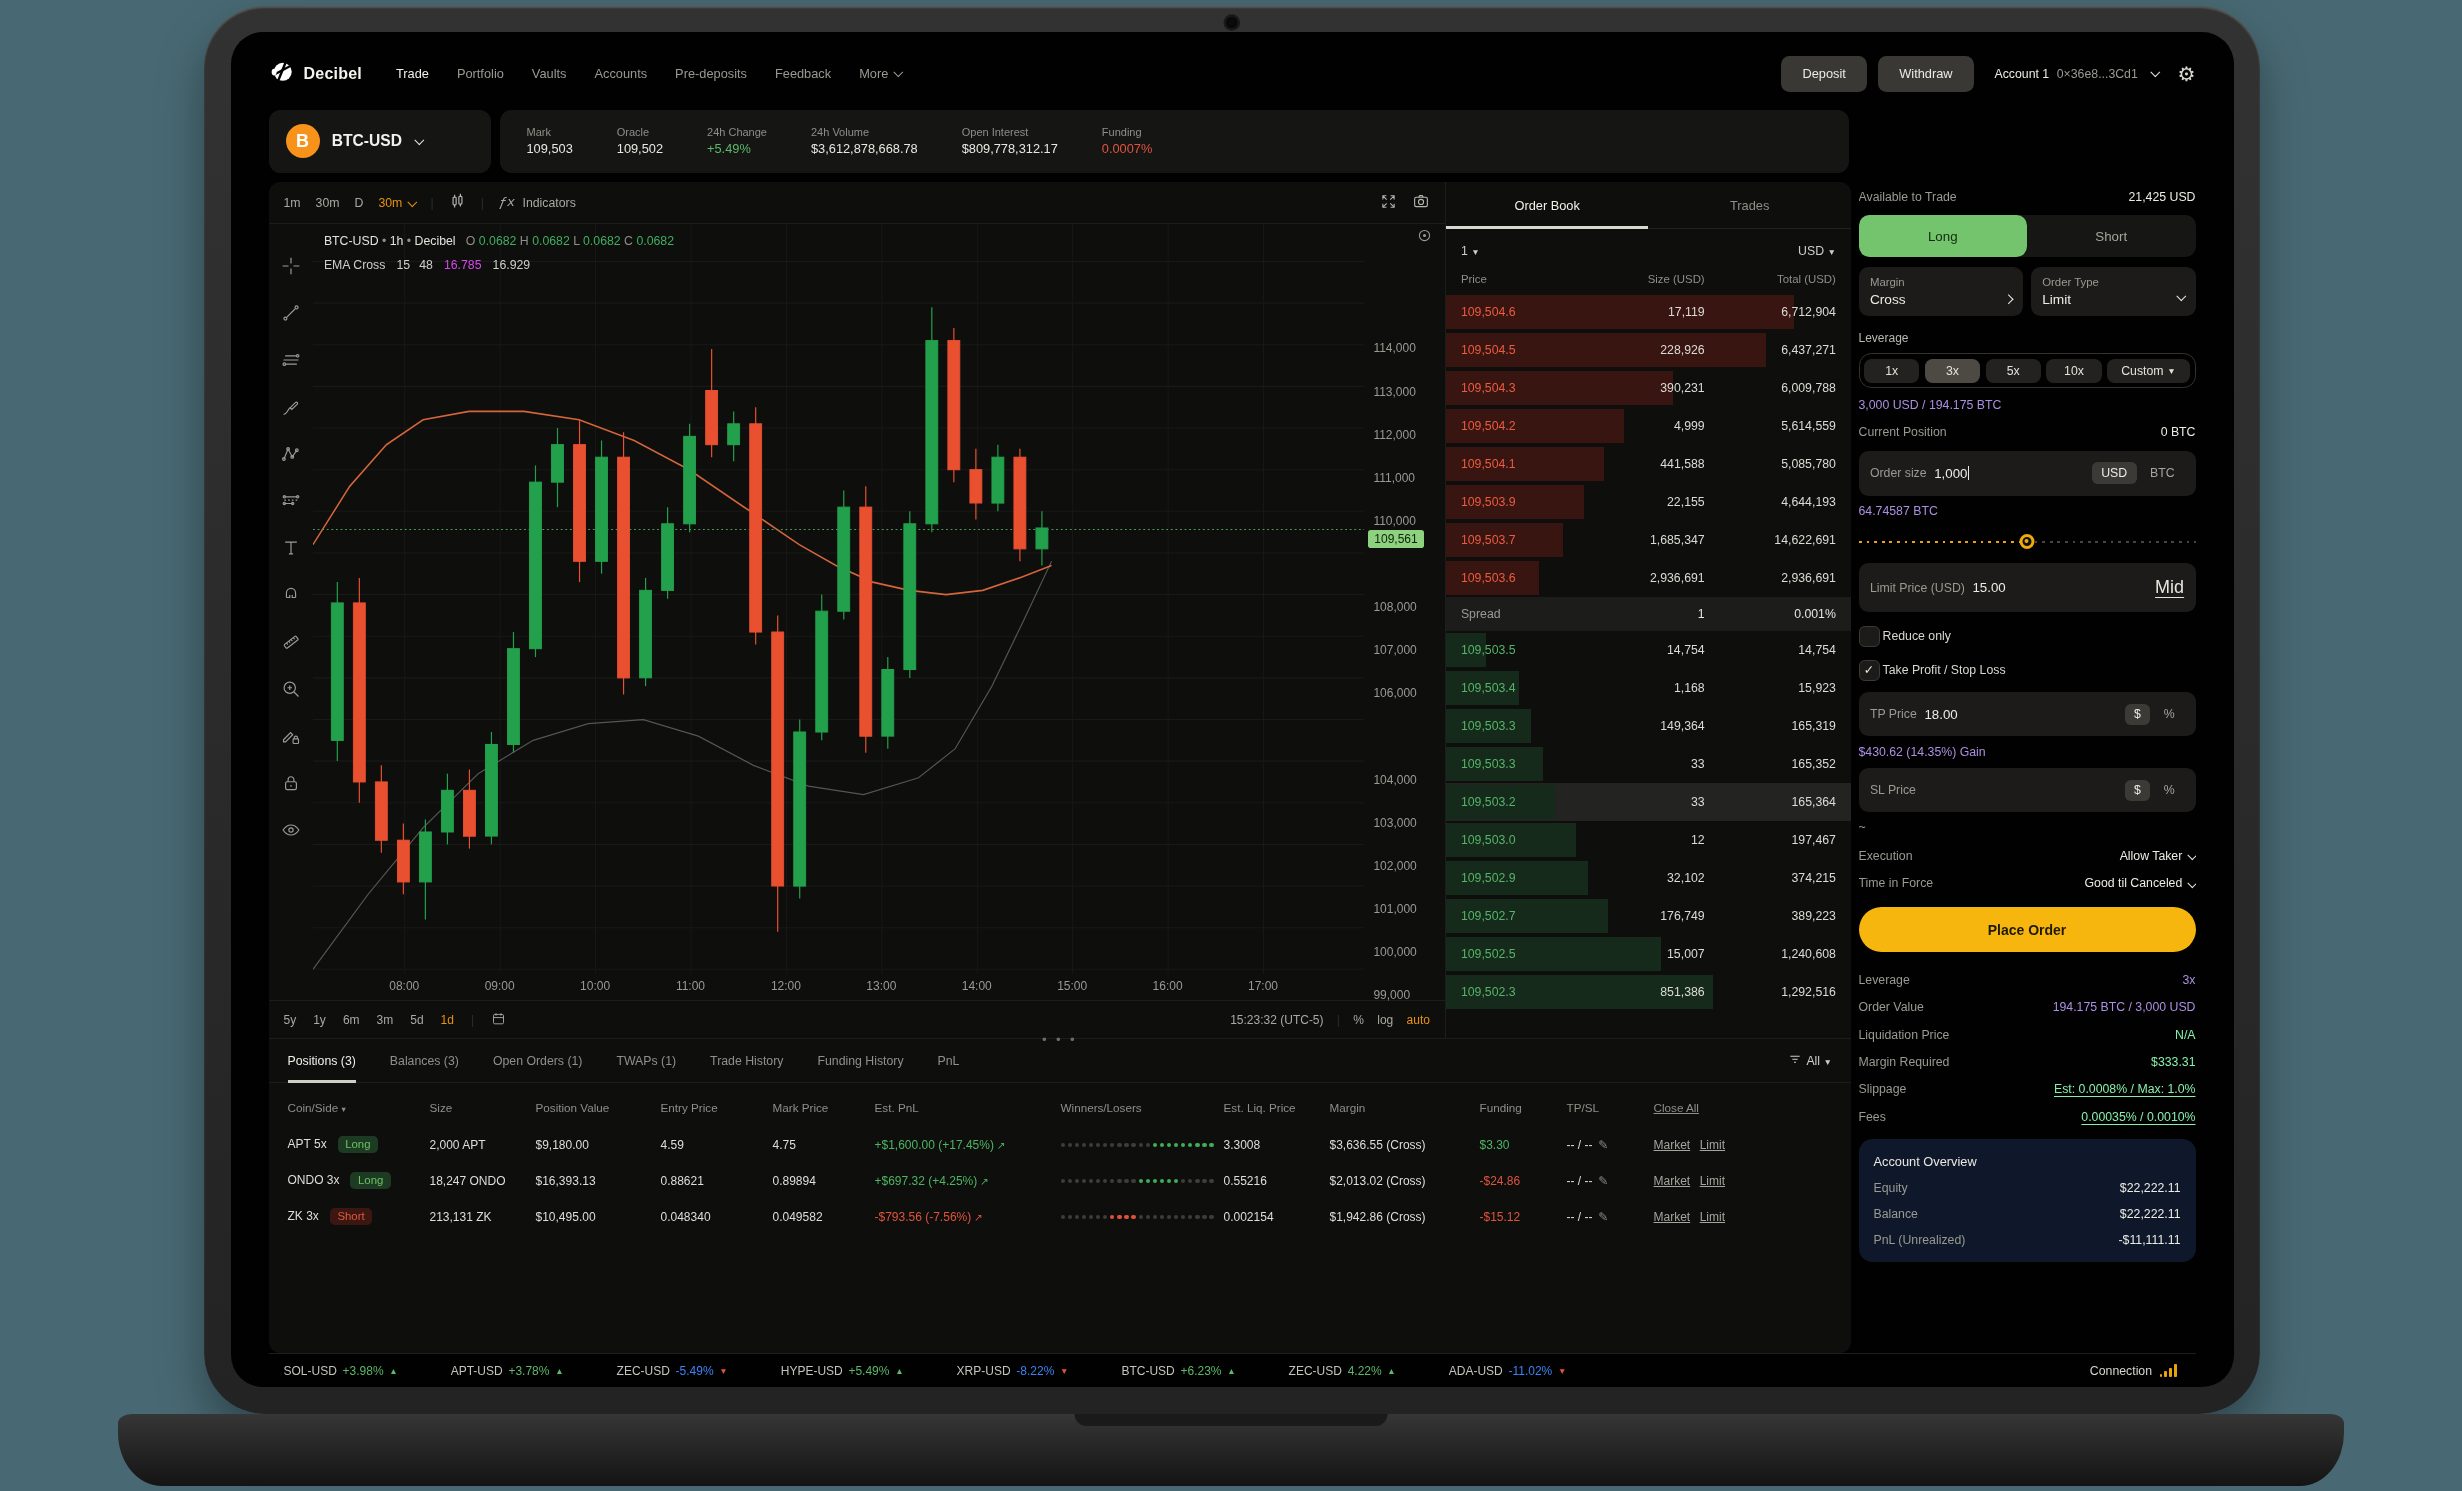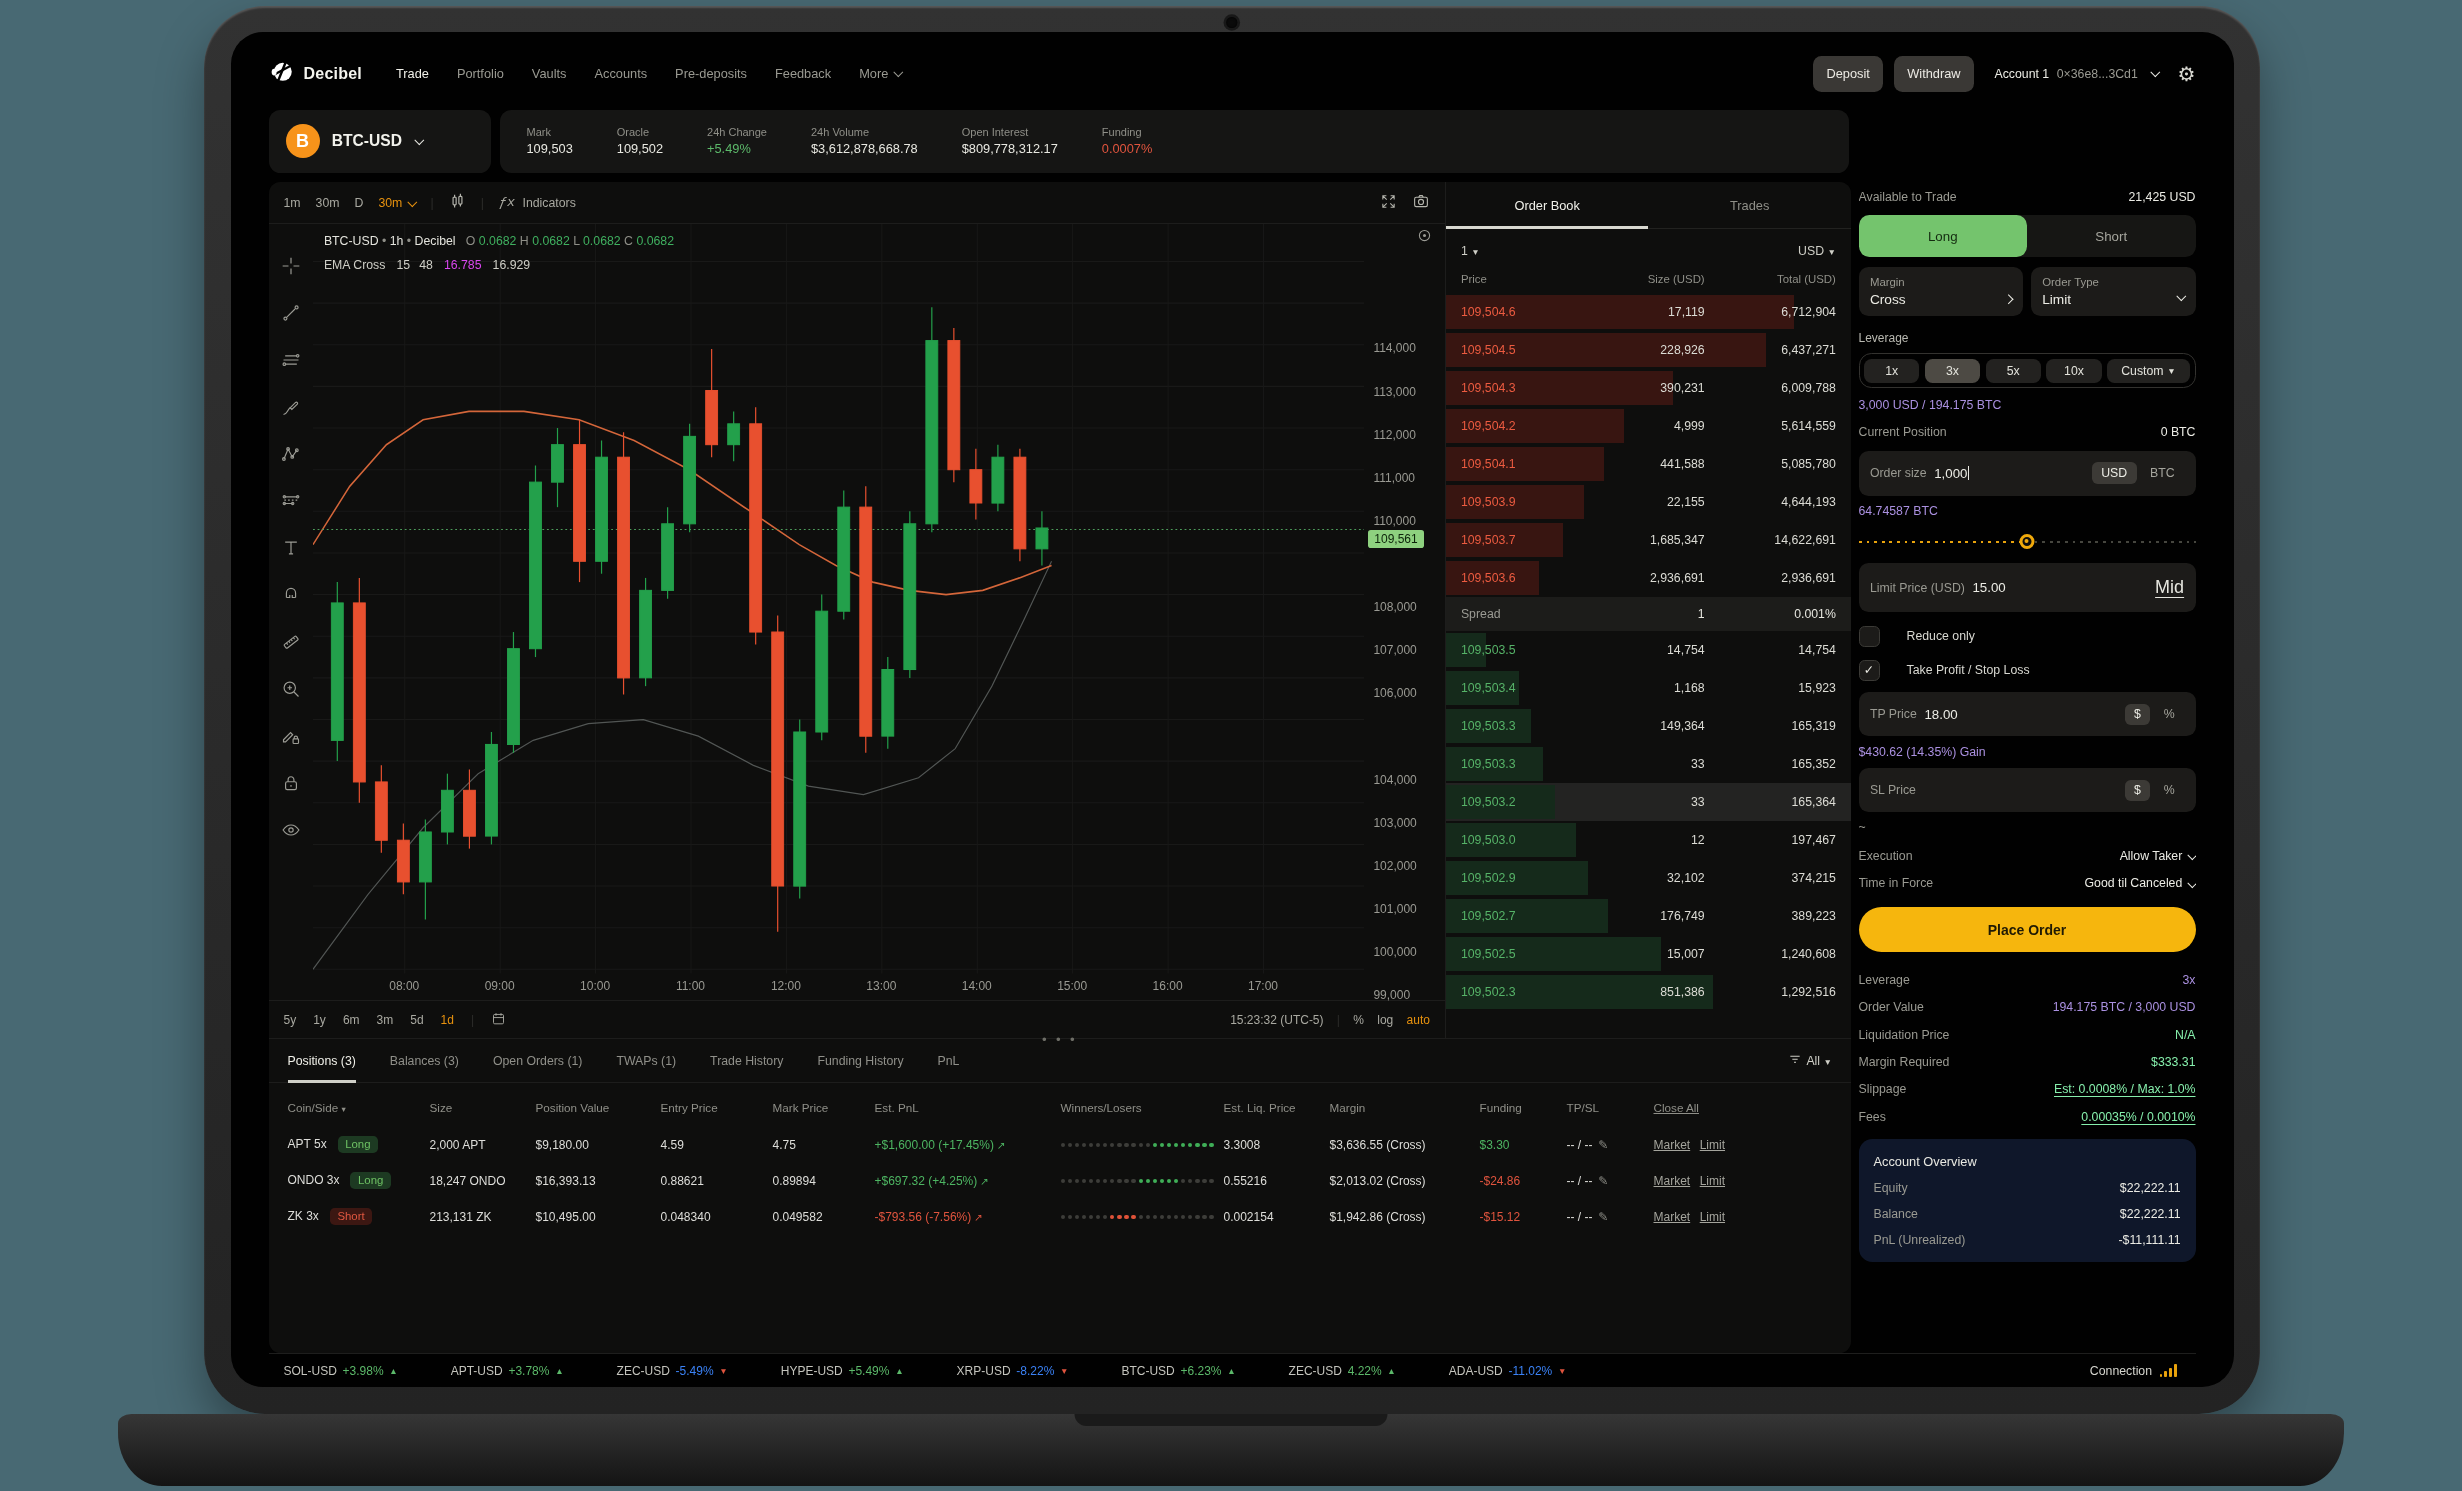"Deposit" .nav-btn { padding: 0 13px -> 0 21px }
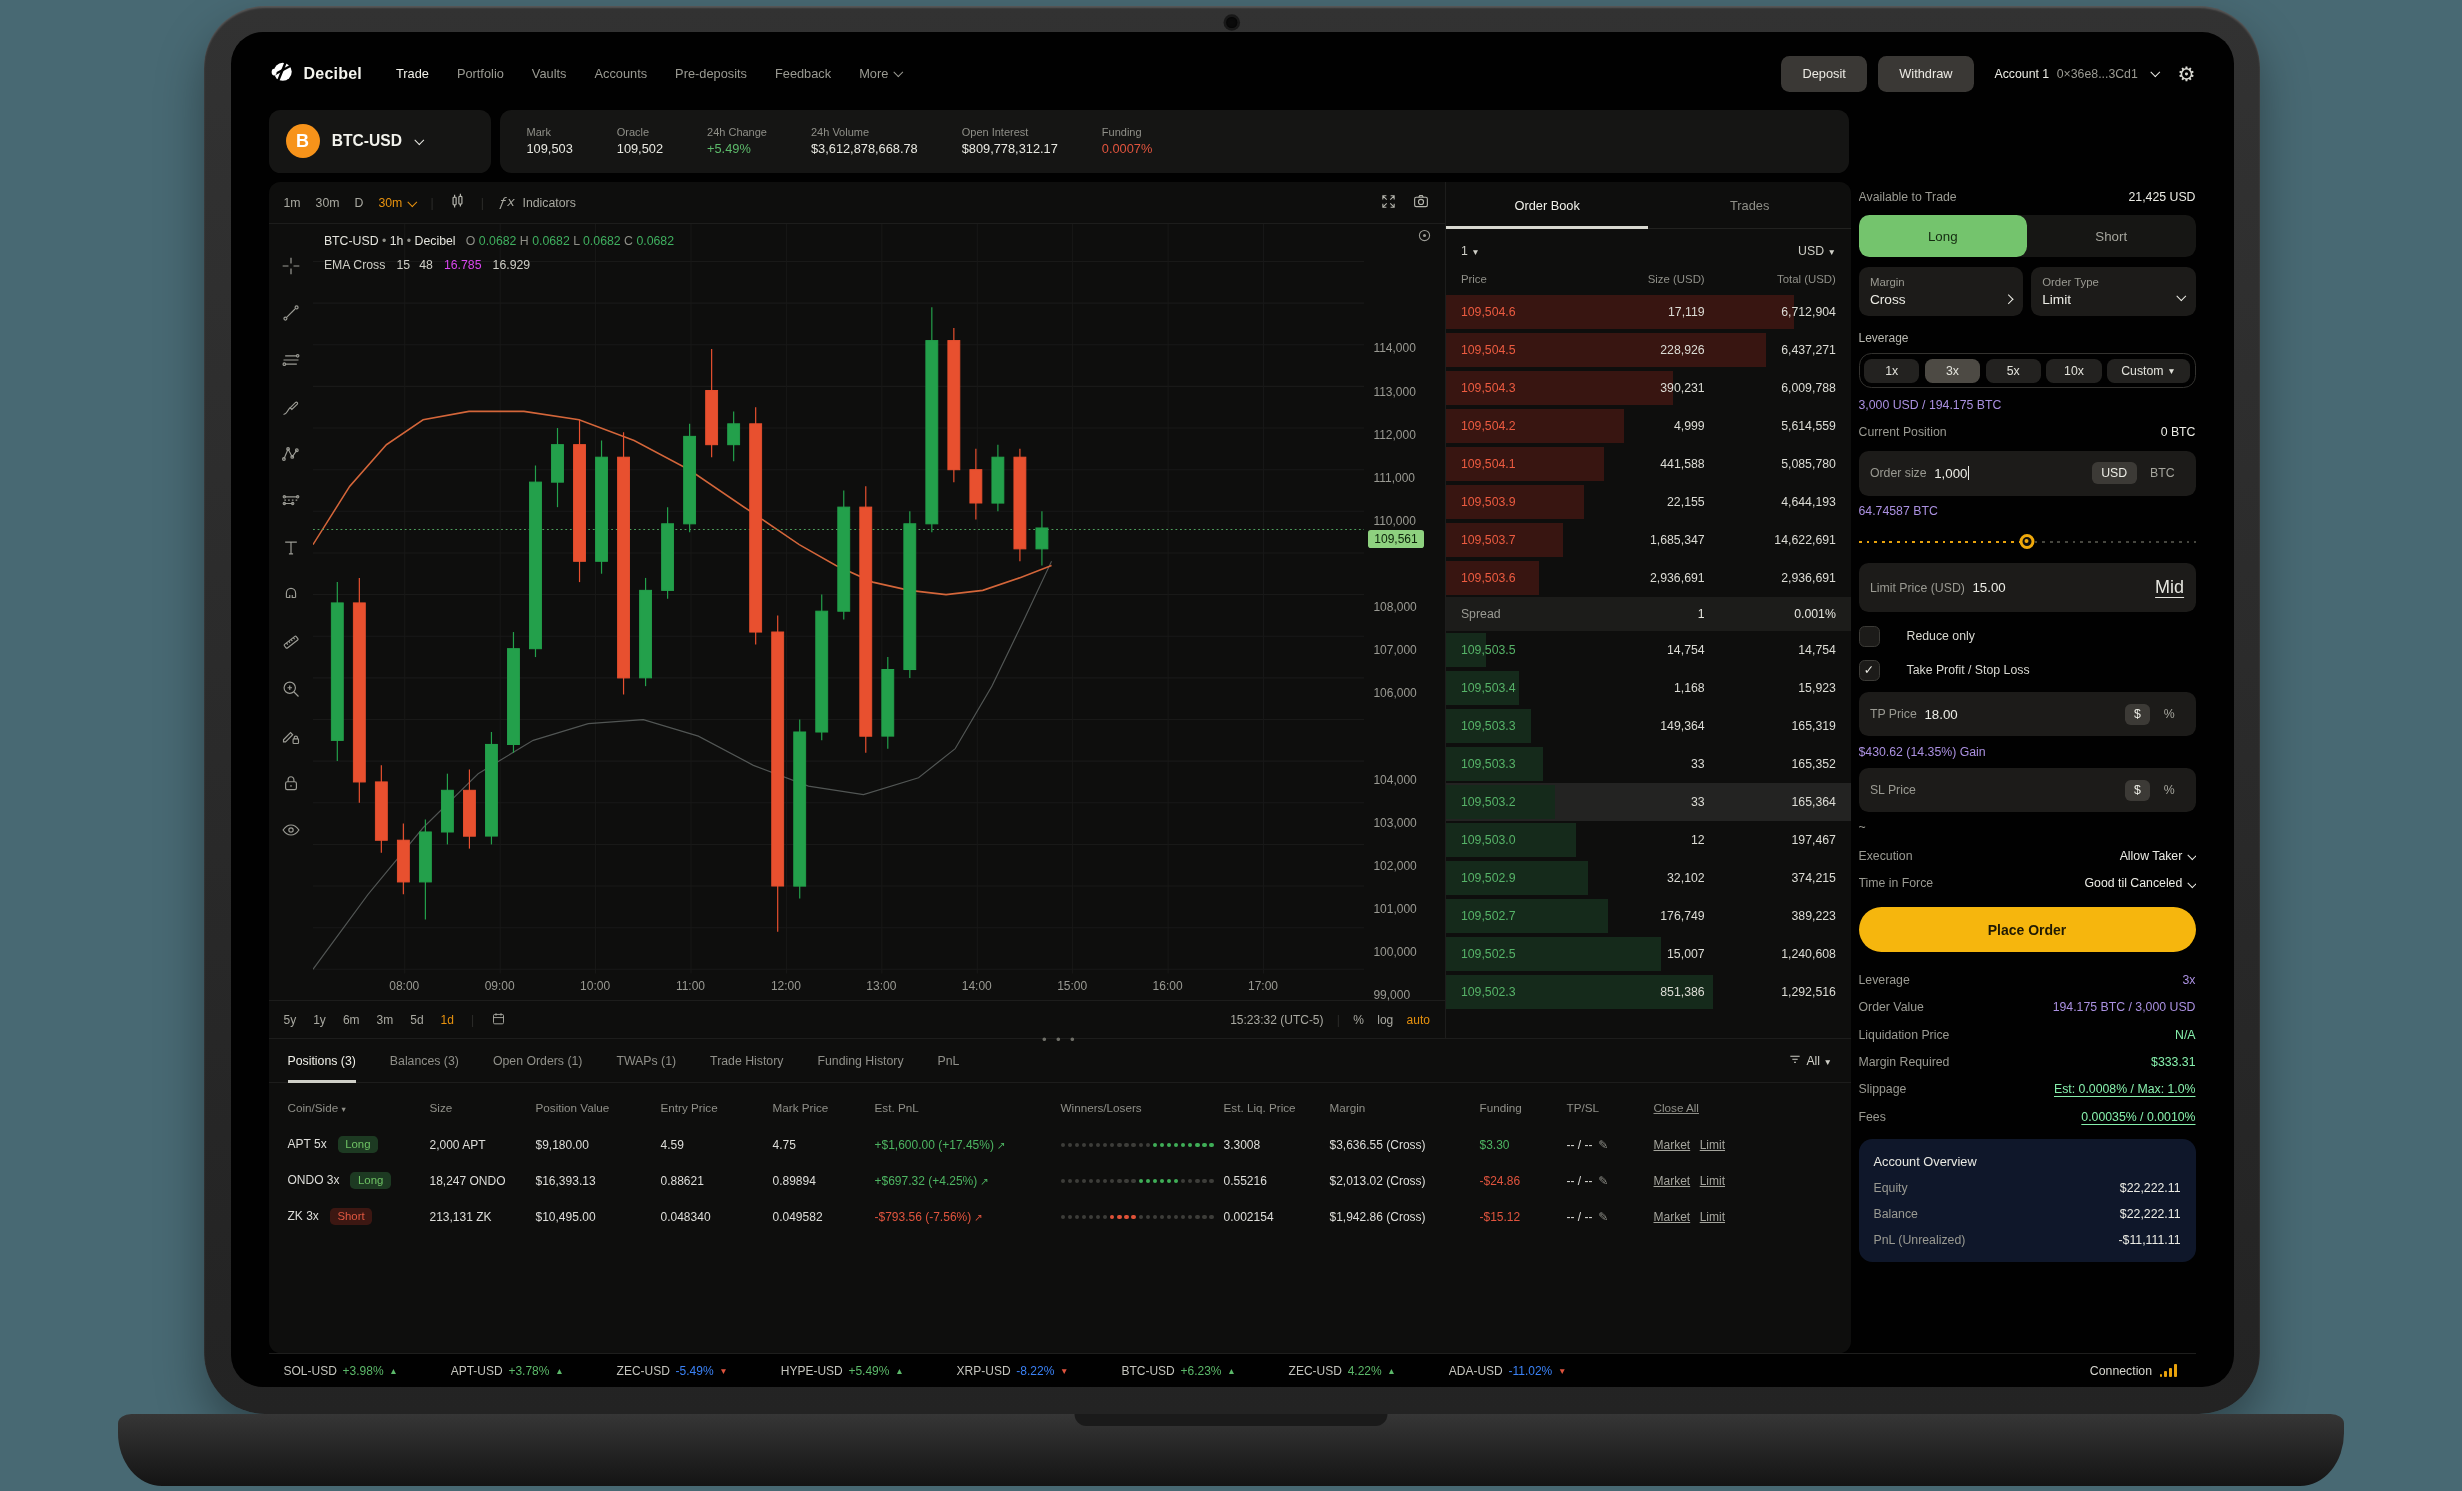"Reduce only" .cb-row { gap: 27px -> 3px }
